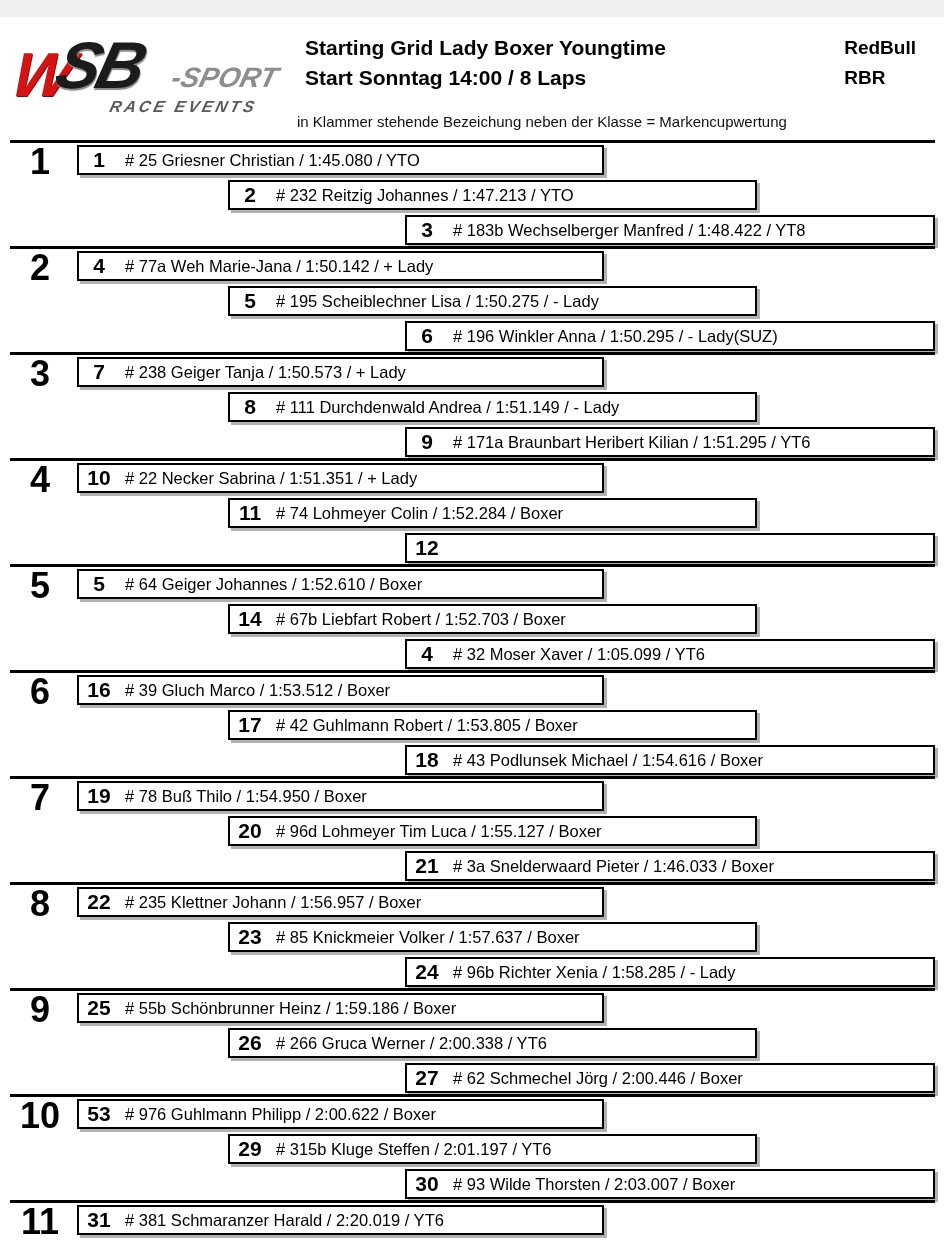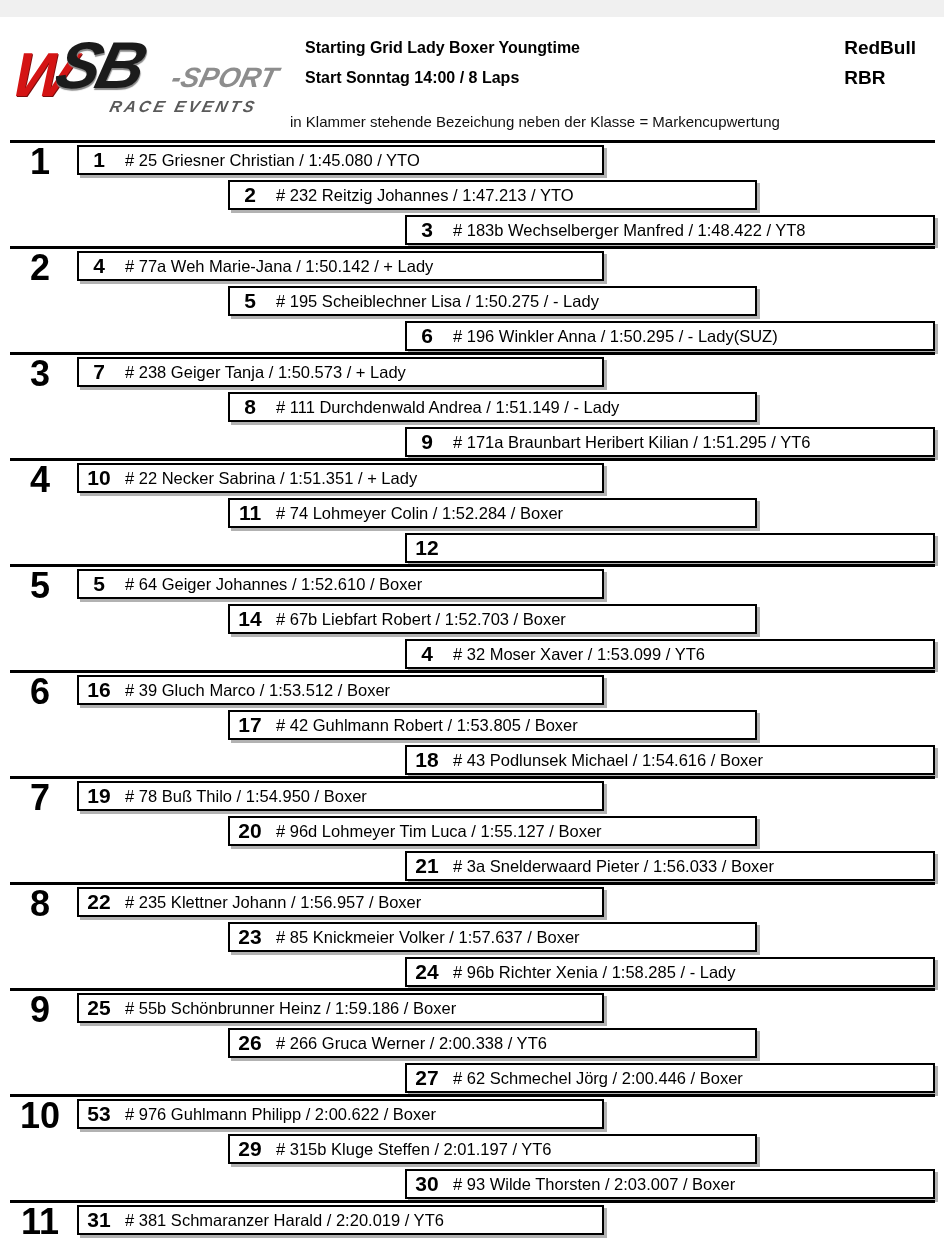"Starting Grid Lady Boxer Youngtime" .title-line { font-size: 16px -> 21px }
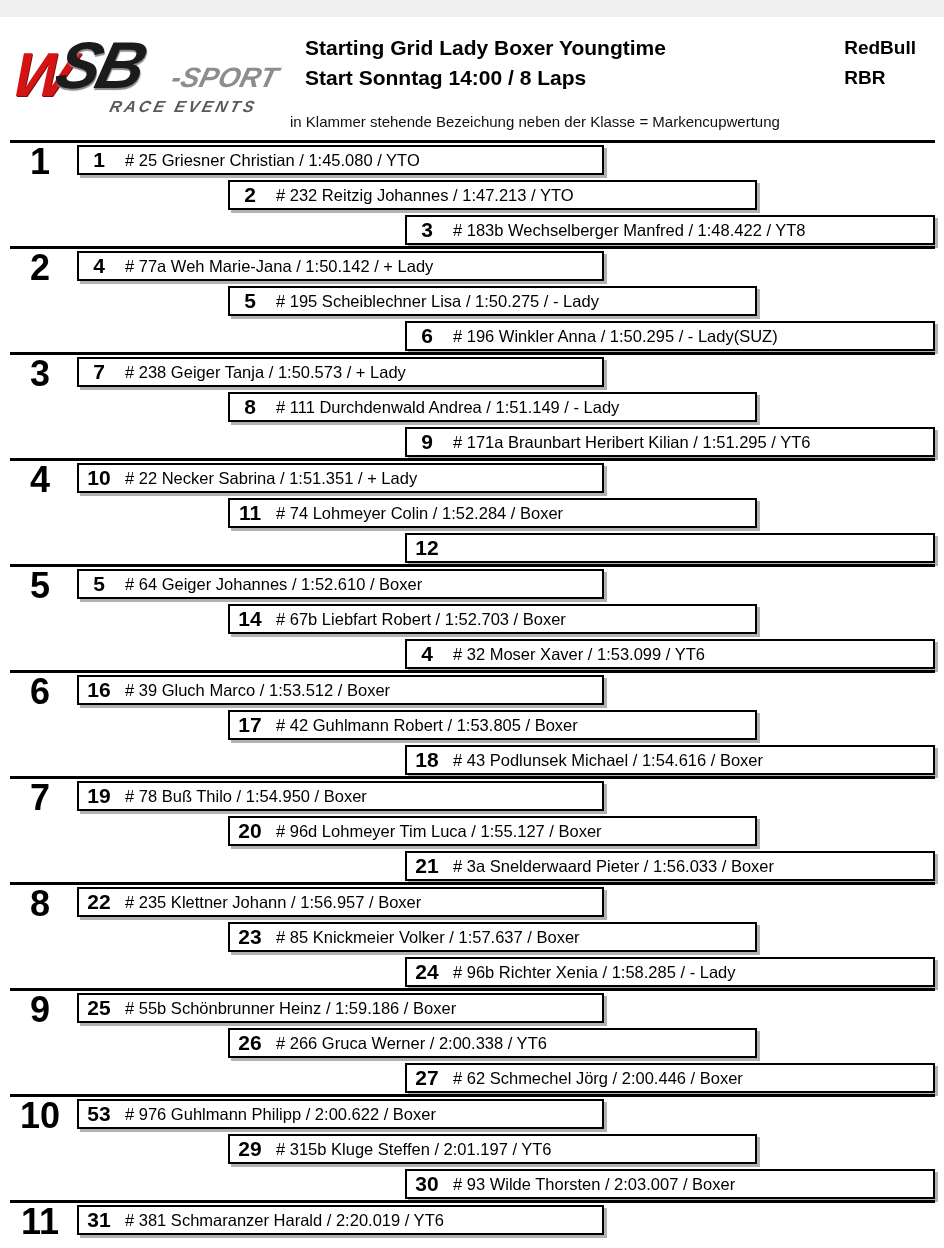"in Klammer stehende Bezeichung neben" .note { left: 290px -> 297px }
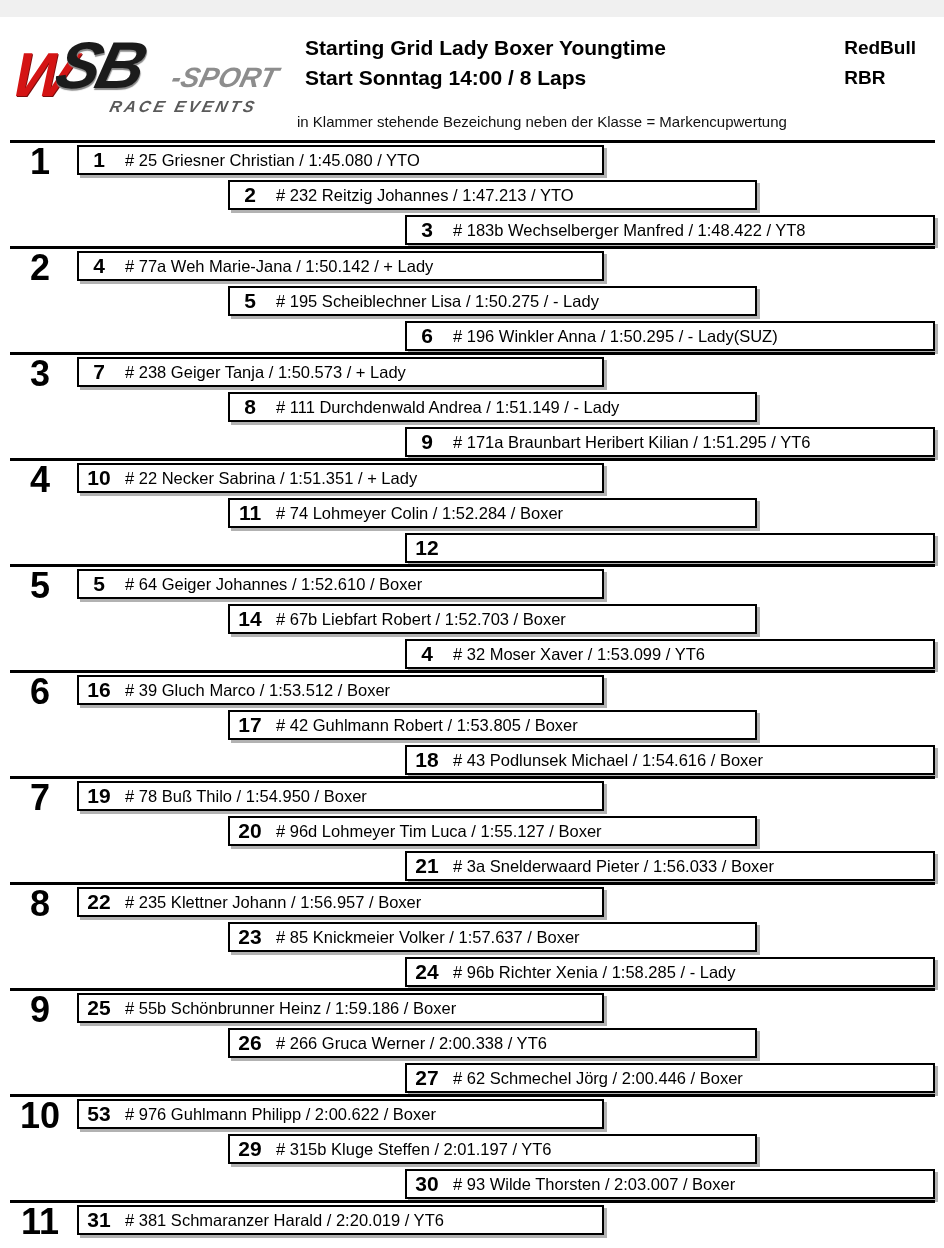"# 32 Moser Xaver /" span.etext { text: 1:53.099 -> 1:05.099 }
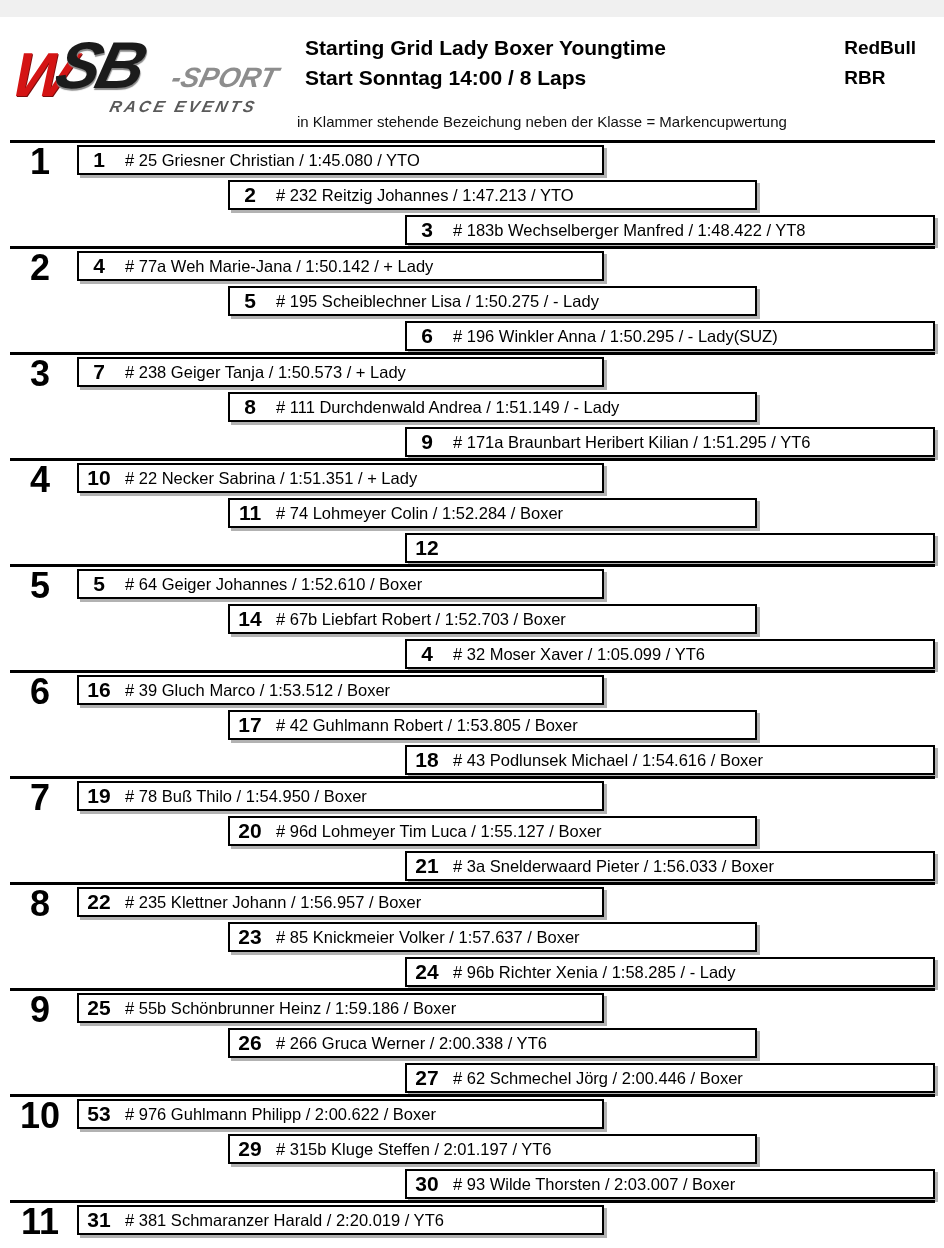"# 3a Snelderwaard Pieter /" span.etext { text: 1:56.033 -> 1:46.033 }
